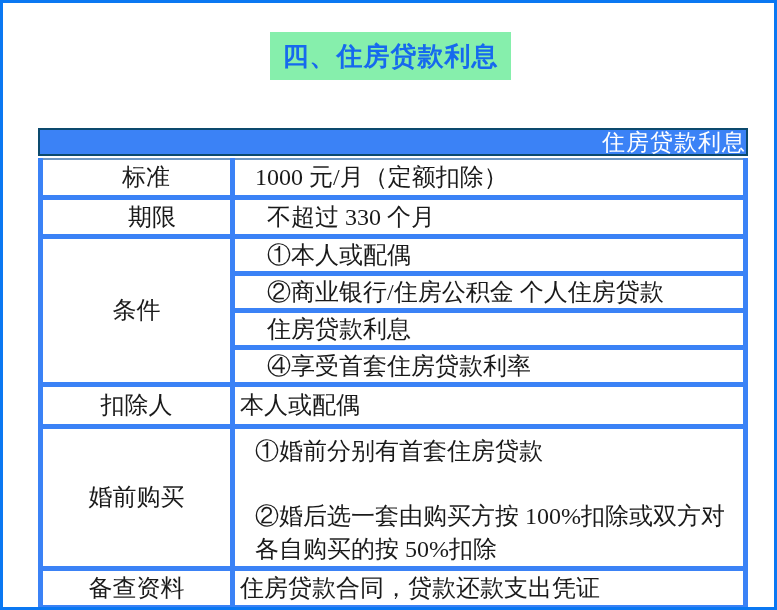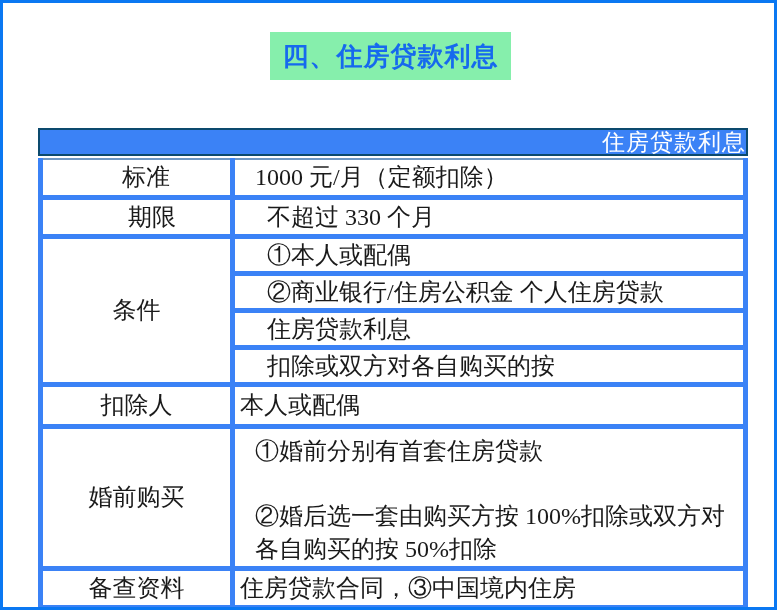"扣除或双方对各自购买的按" td.value-cell { text: 扣除或双方对各自购买的按 -> ④享受首套住房贷款利率 }
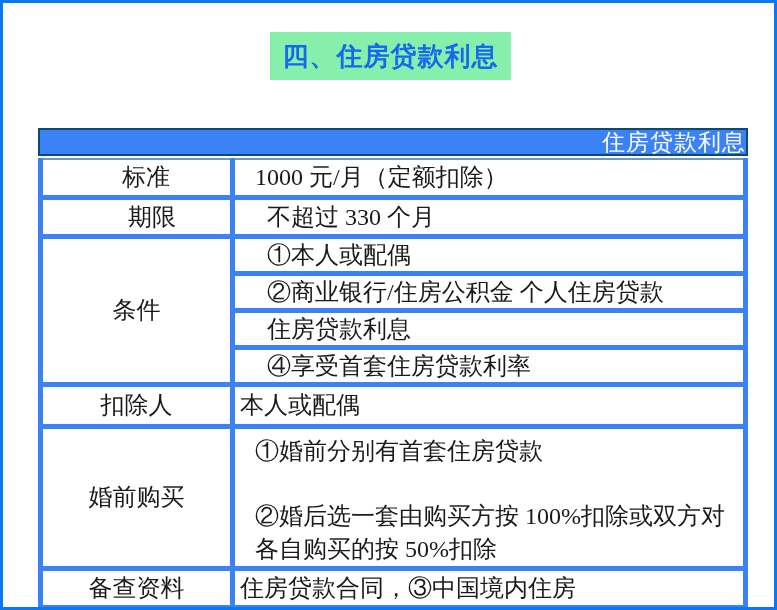"住房贷款合同，③中国境内住房" td.value-cell { text: ③中国境内住房 -> 贷款还款支出凭证 }
